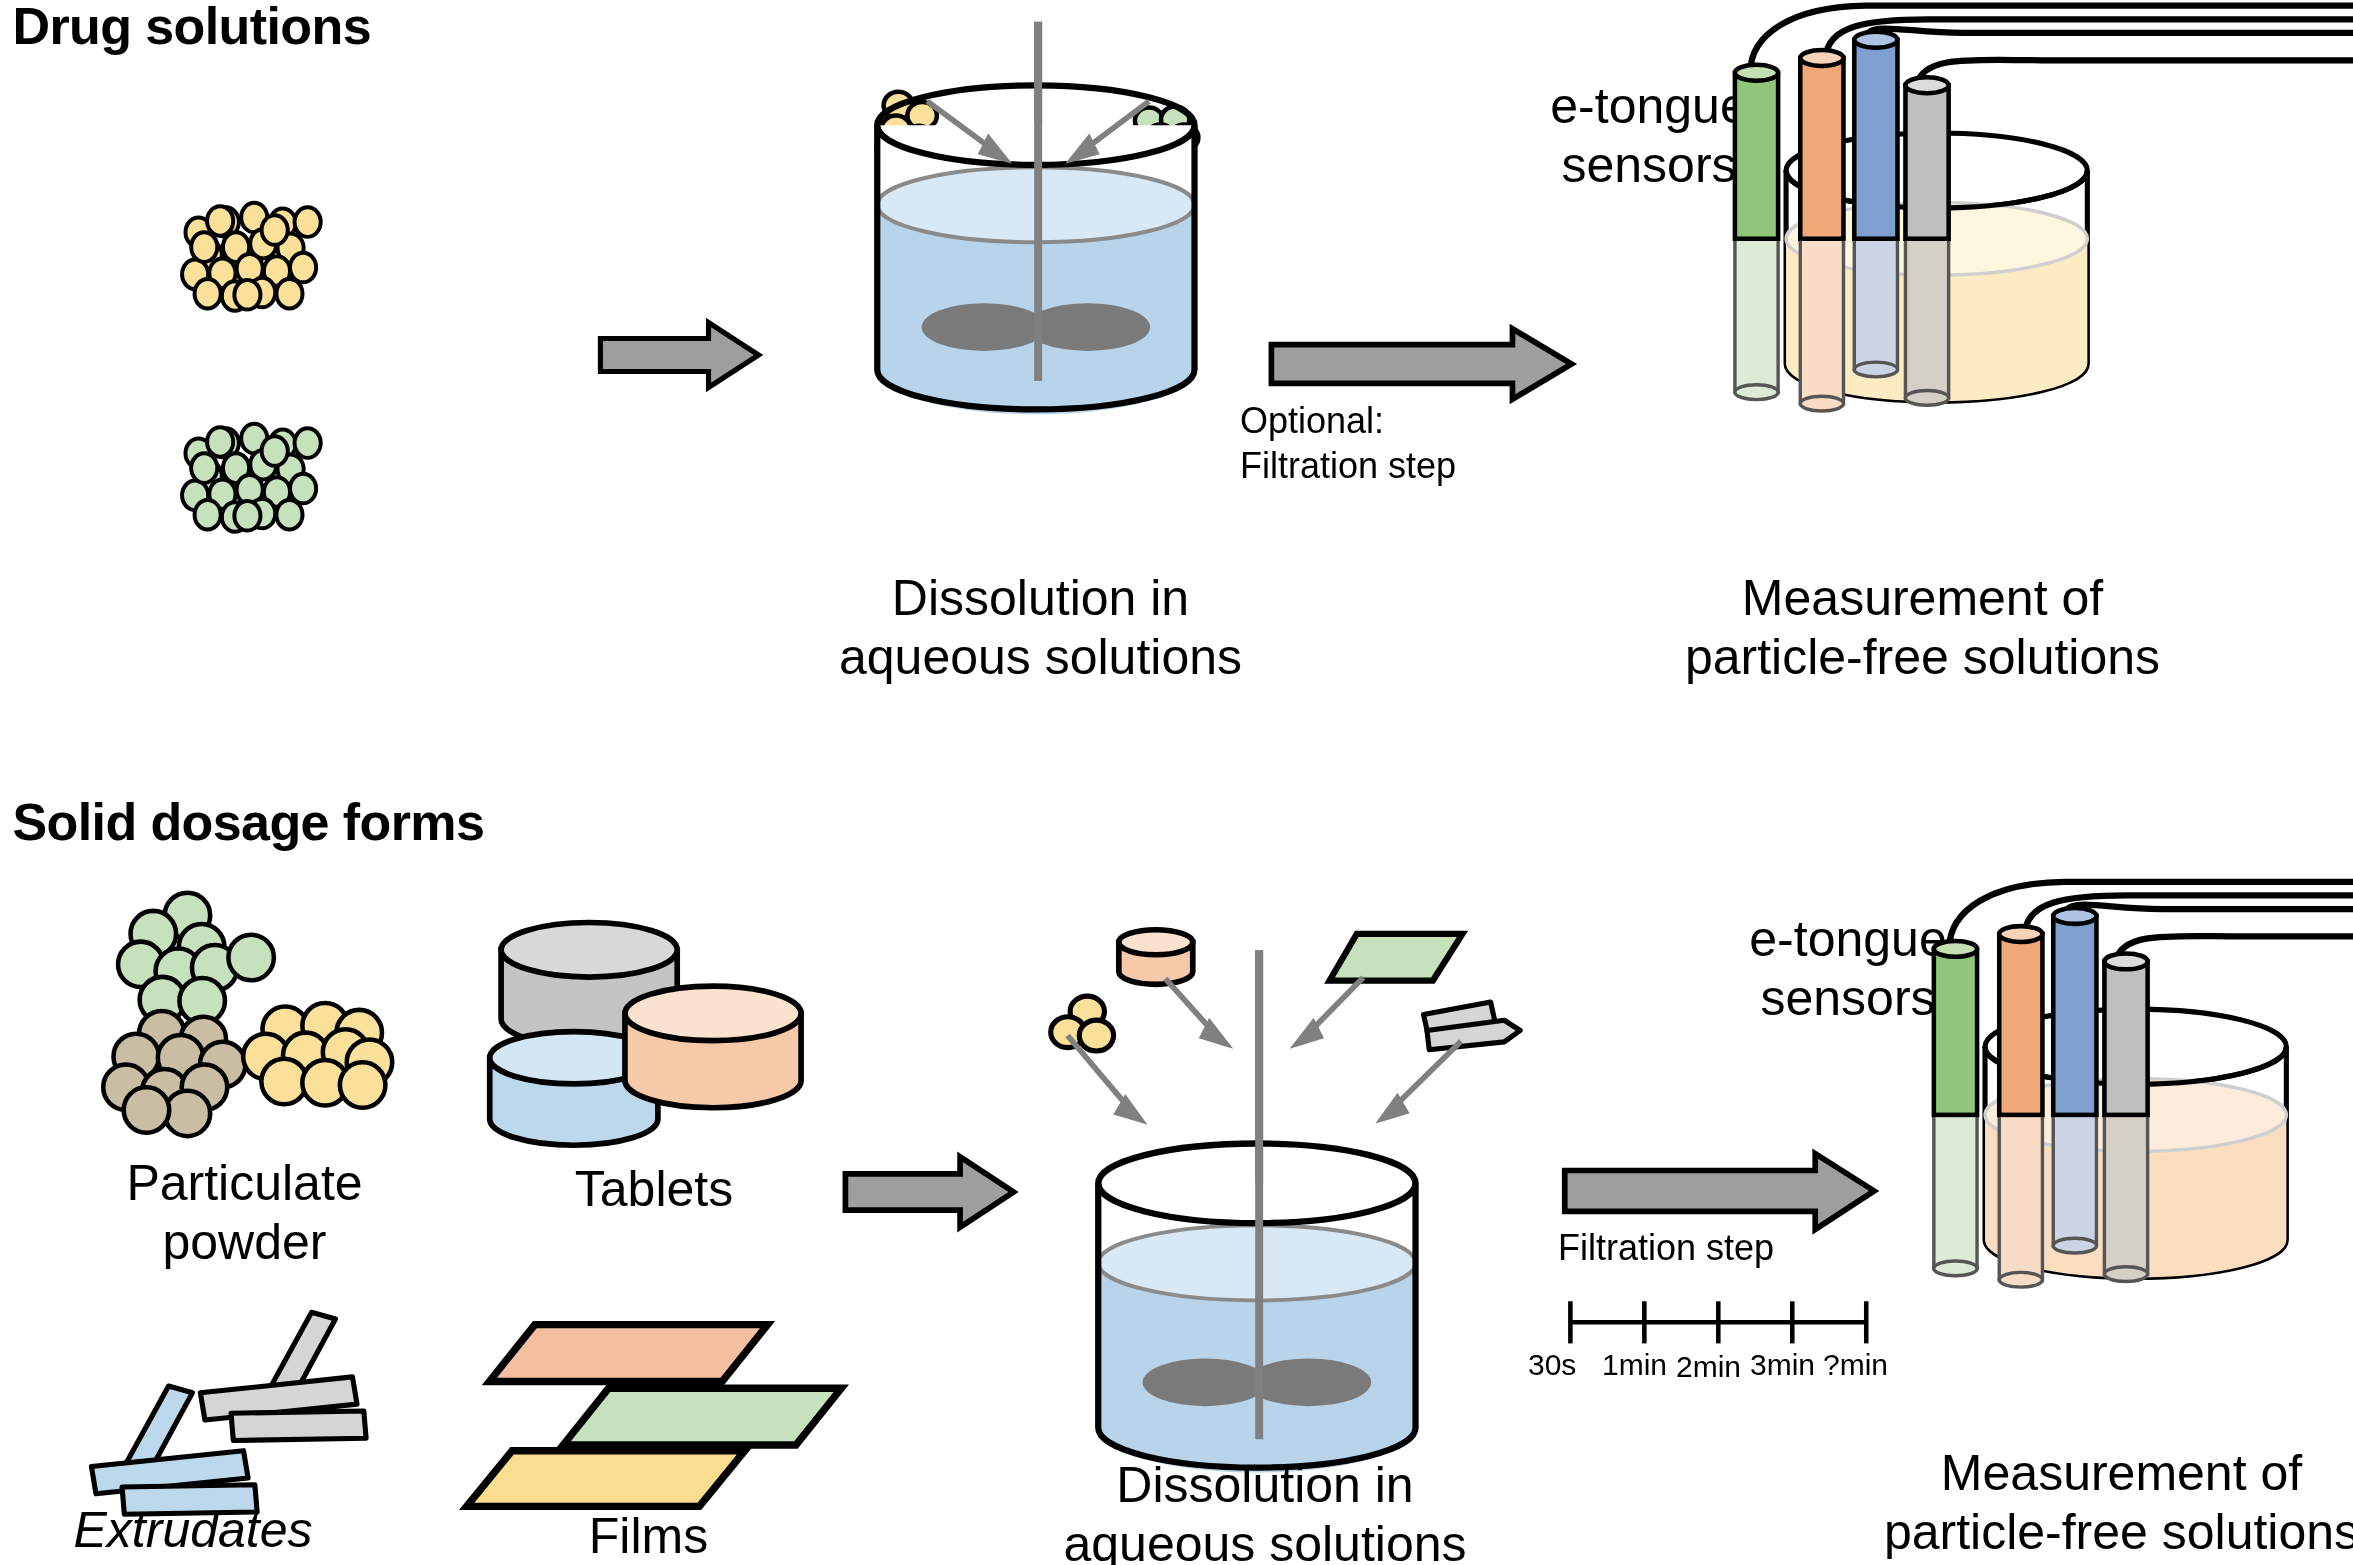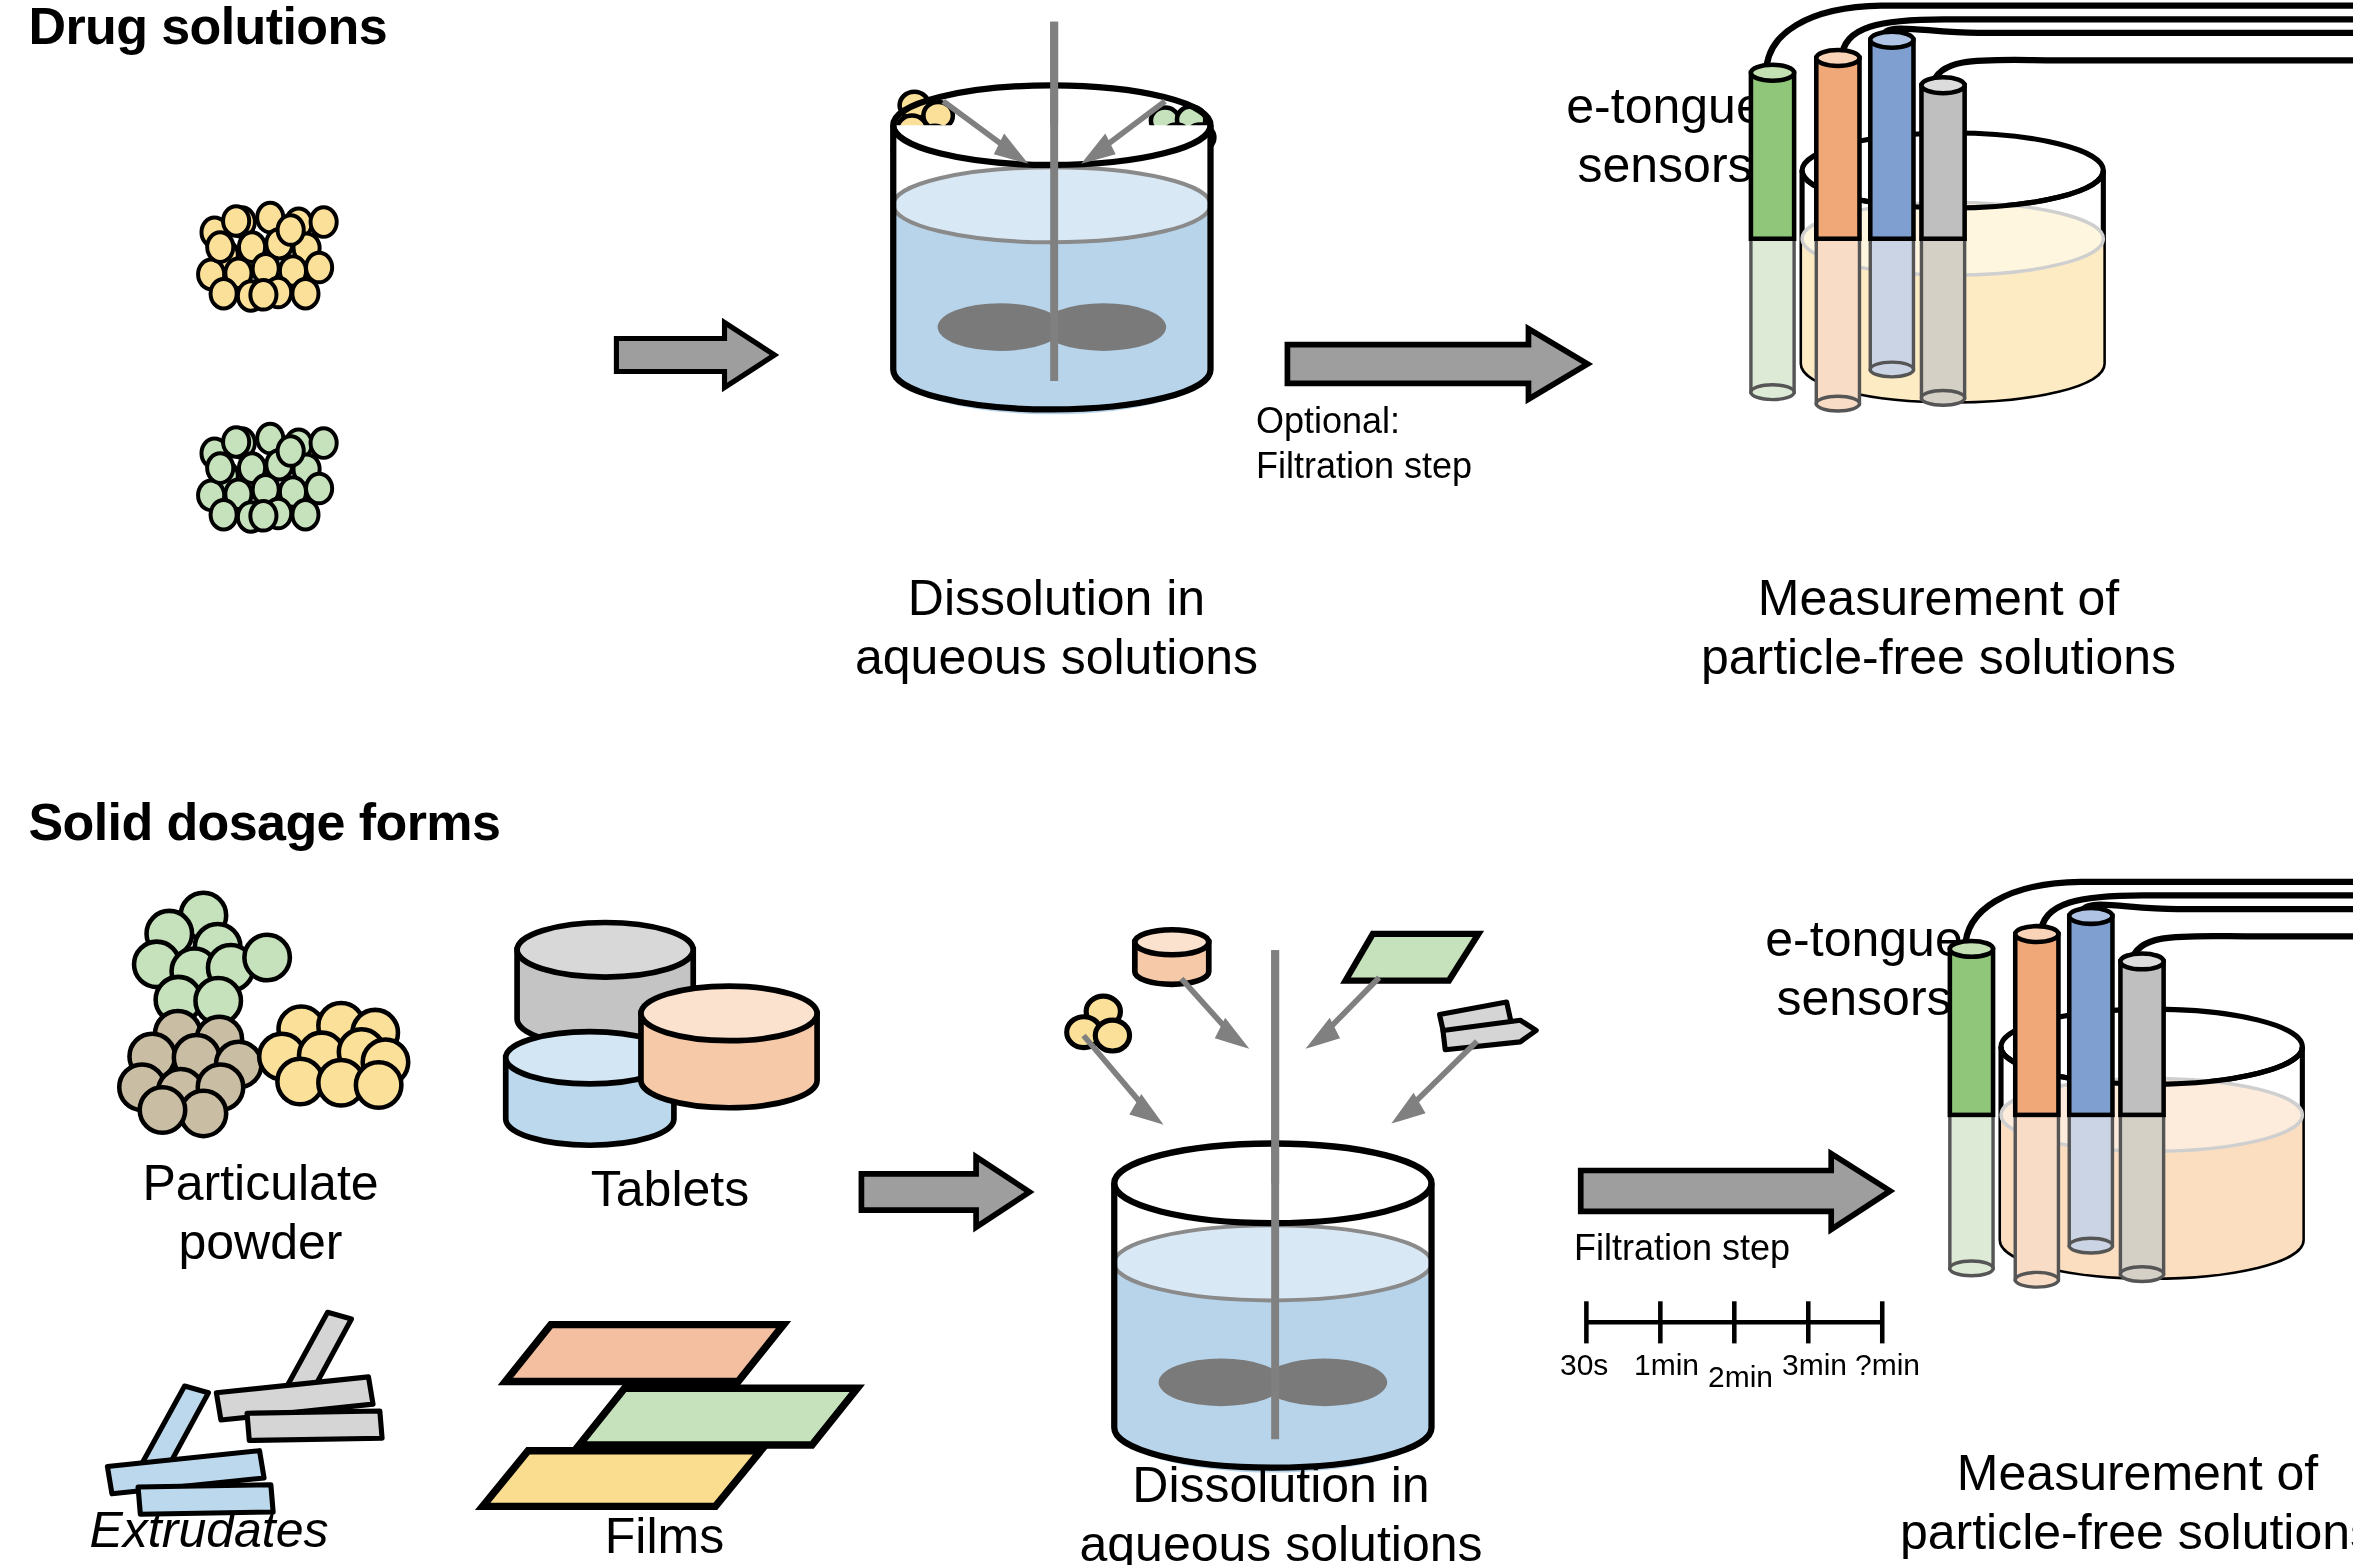"Drug solutions" .abs { margin-left: 16px -> none }
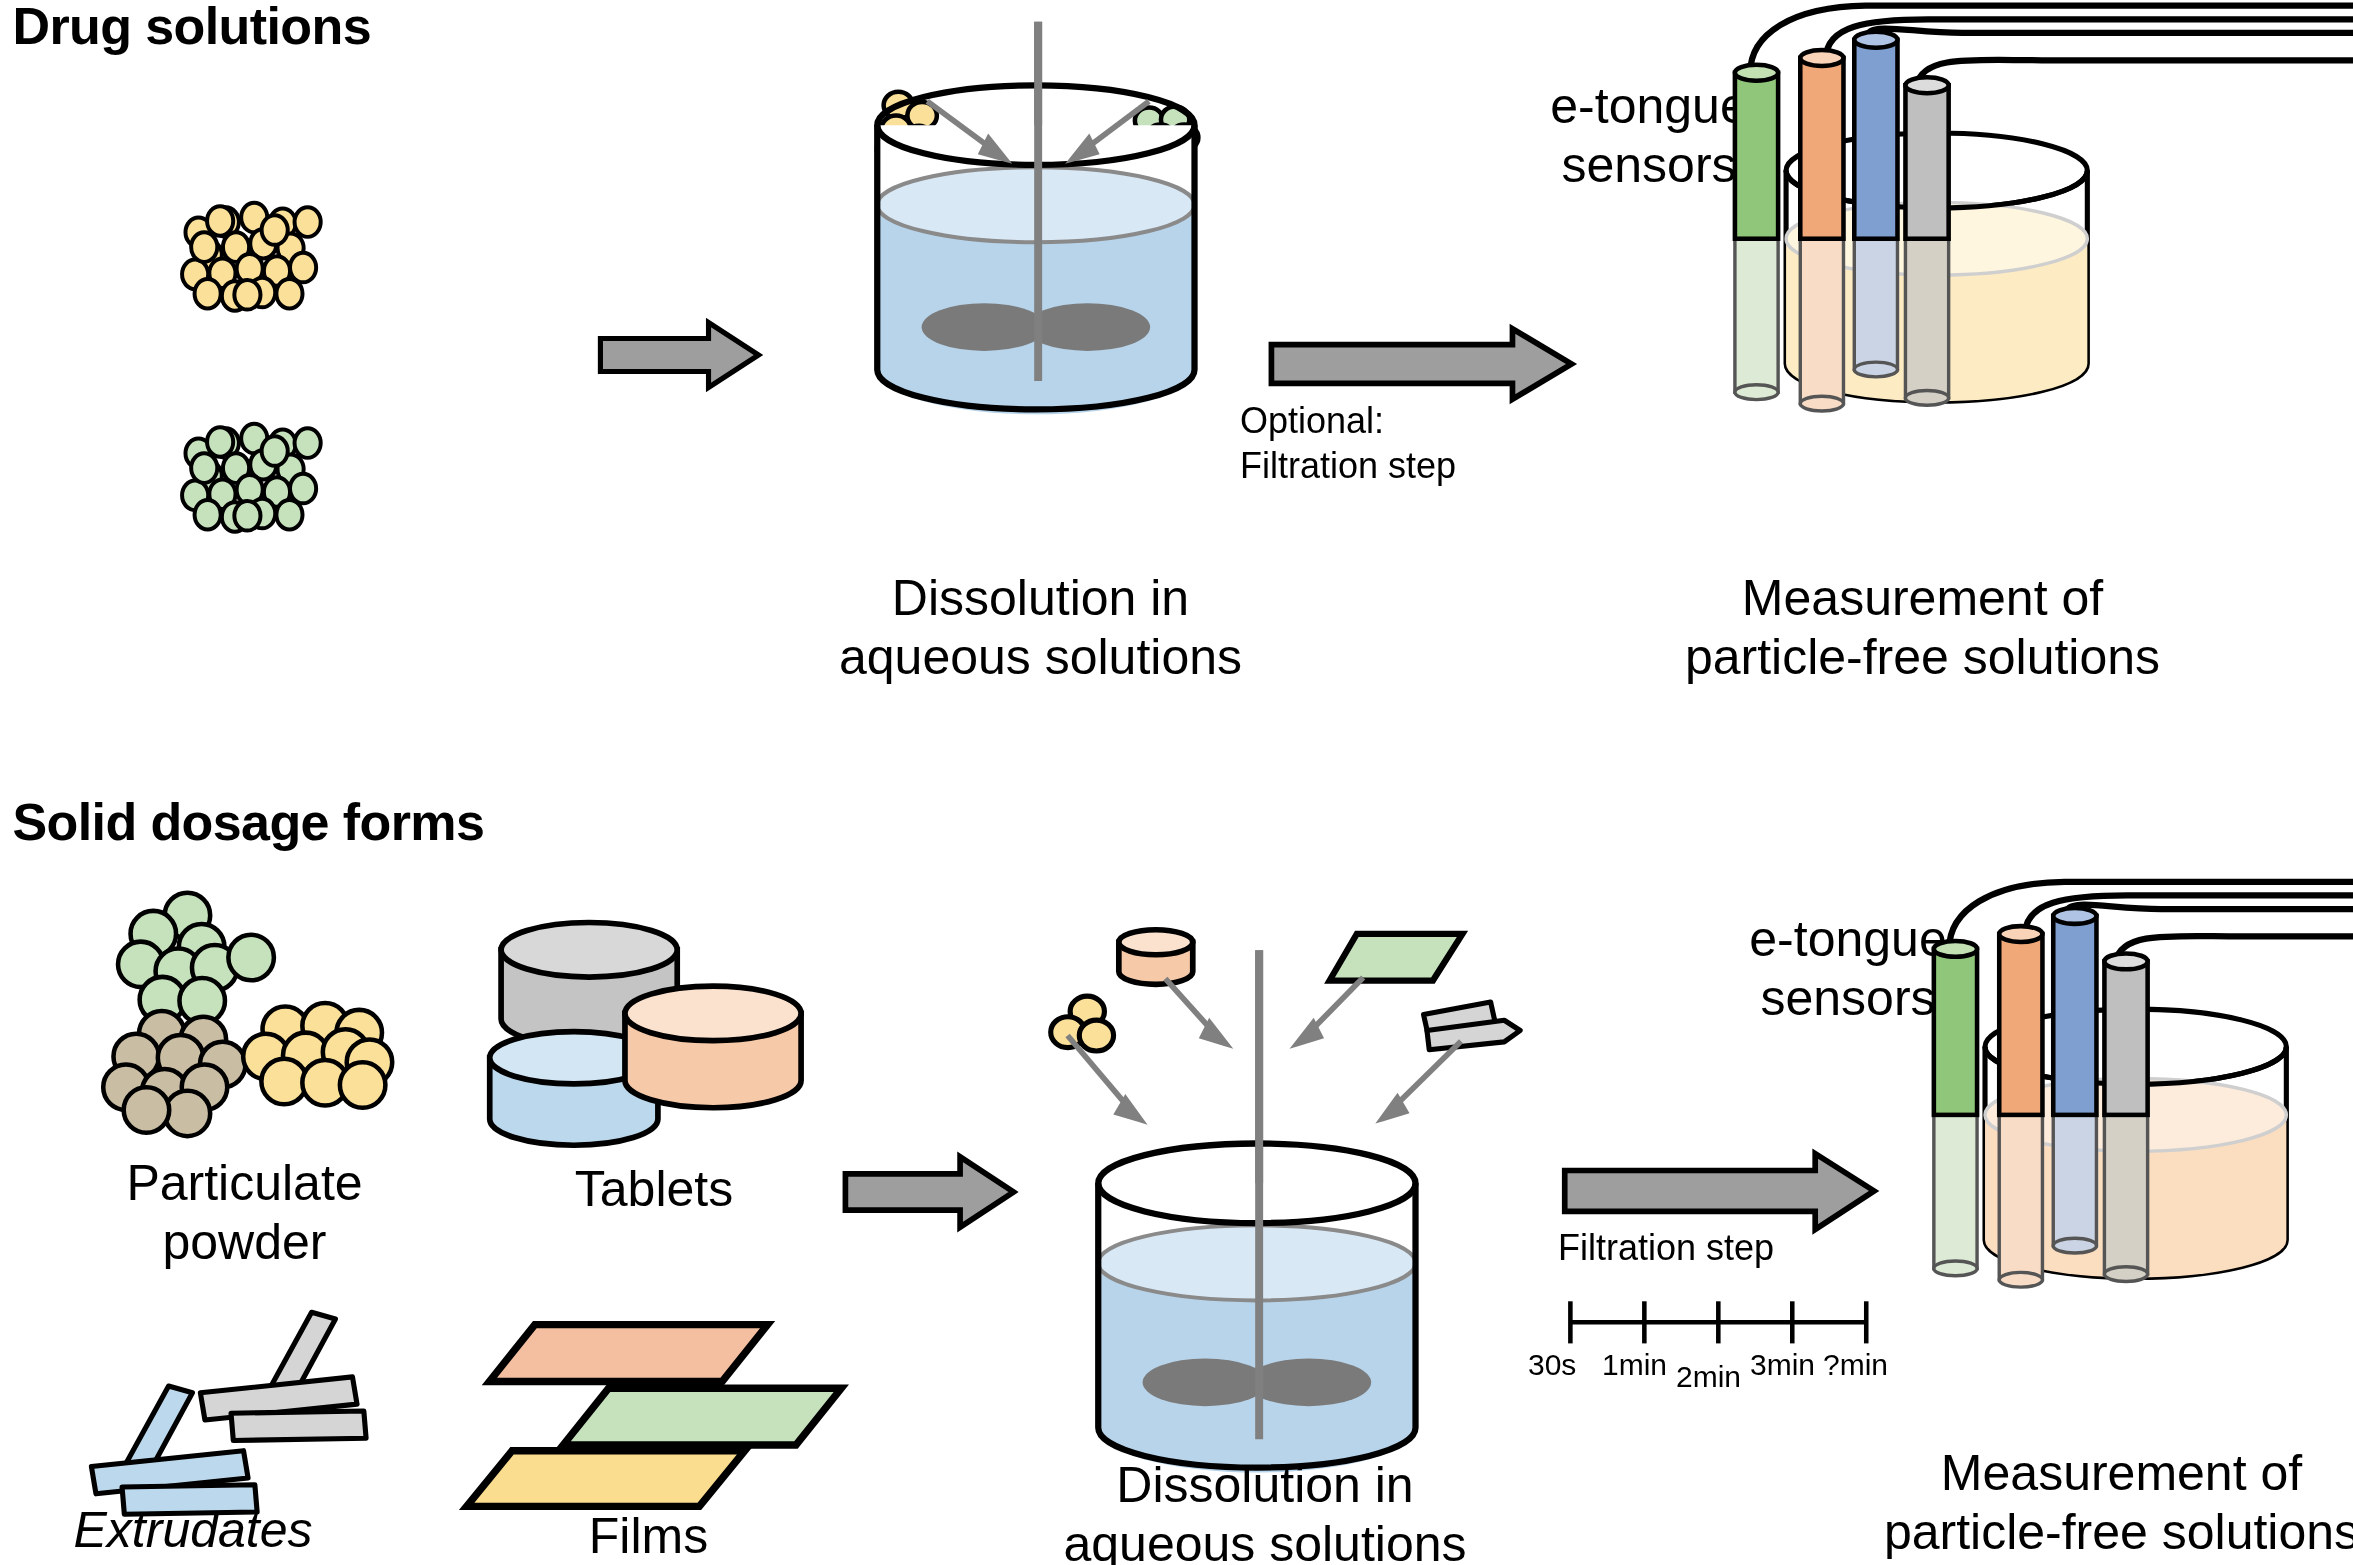"2min" div.abs { top: 12px -> 2px }
